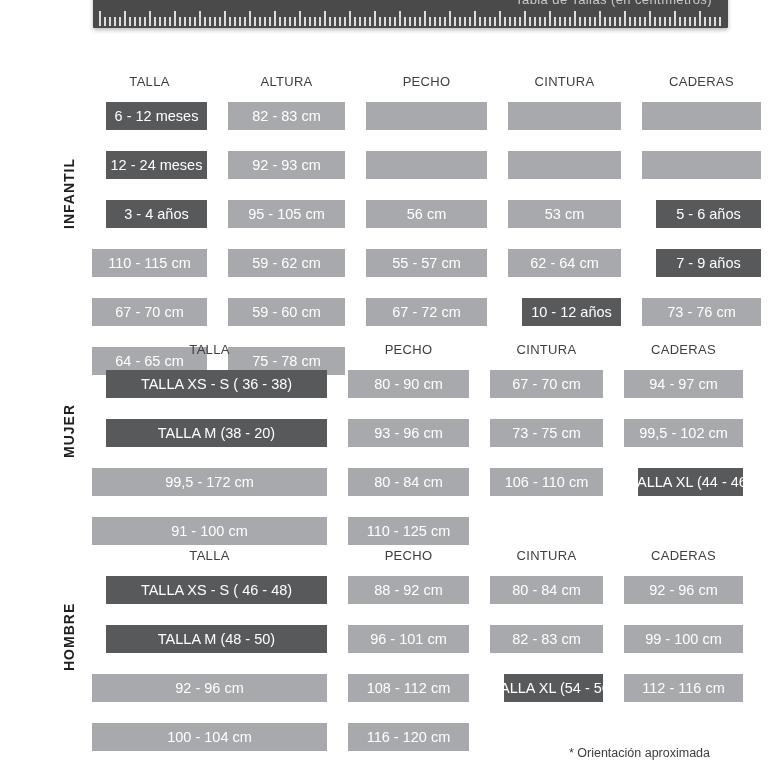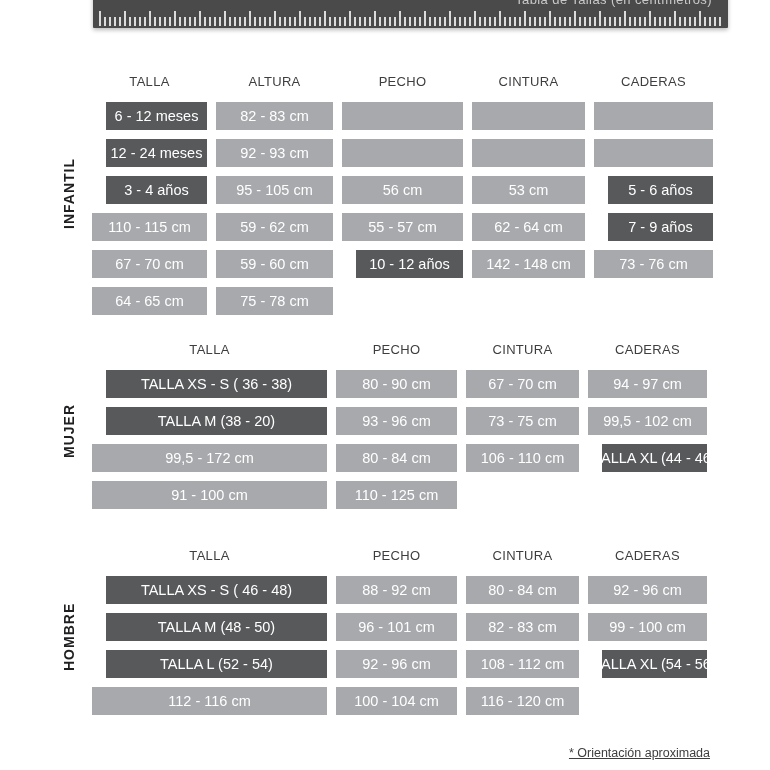"TALLA" .grid { gap: 9px -> 21px }
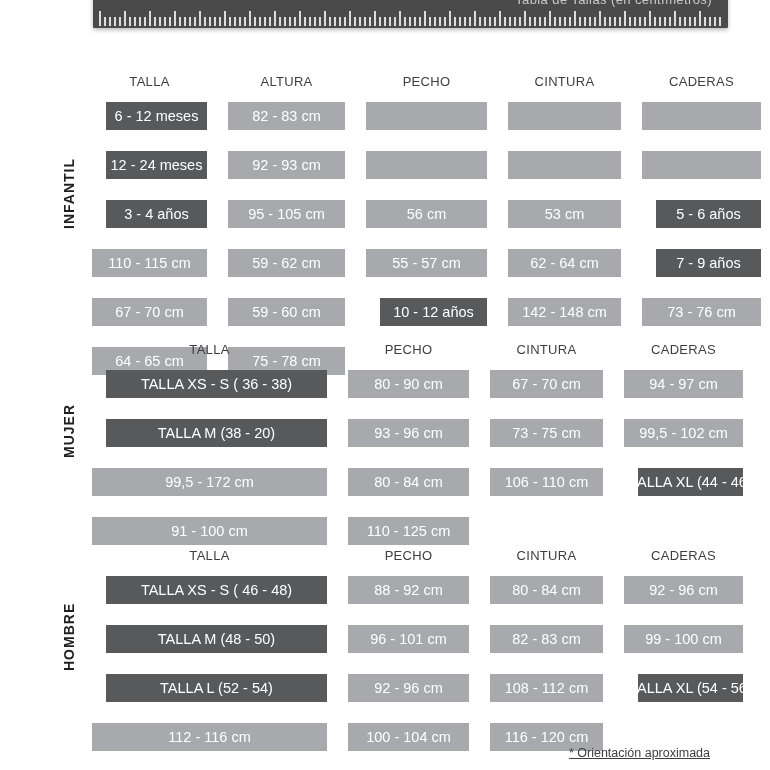"67 - 72 cm" div.td { html: none -> <div>67 - 72 cm</div> }
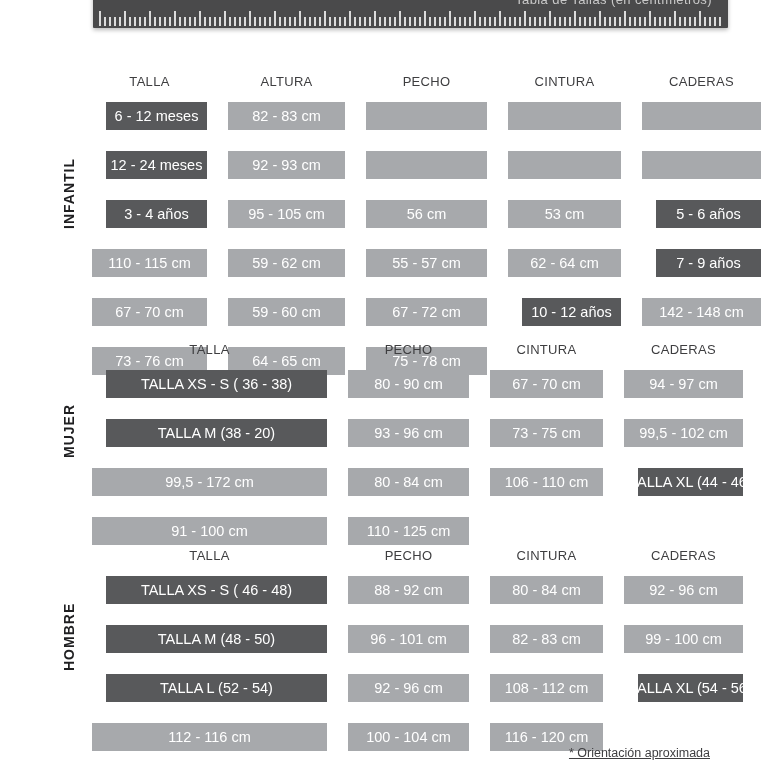"142 - 148 cm" div.td { html: <div>142 - 148 cm</div> -> none }
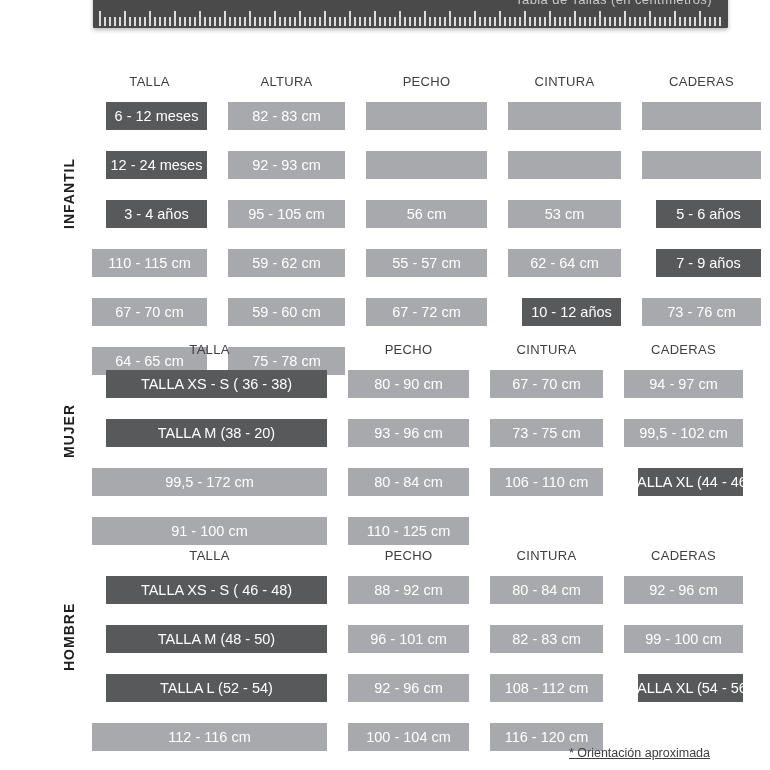"TALLA L (52 - 54)" div.td { html: <div>TALLA L (52 - 54)</div> -> none }
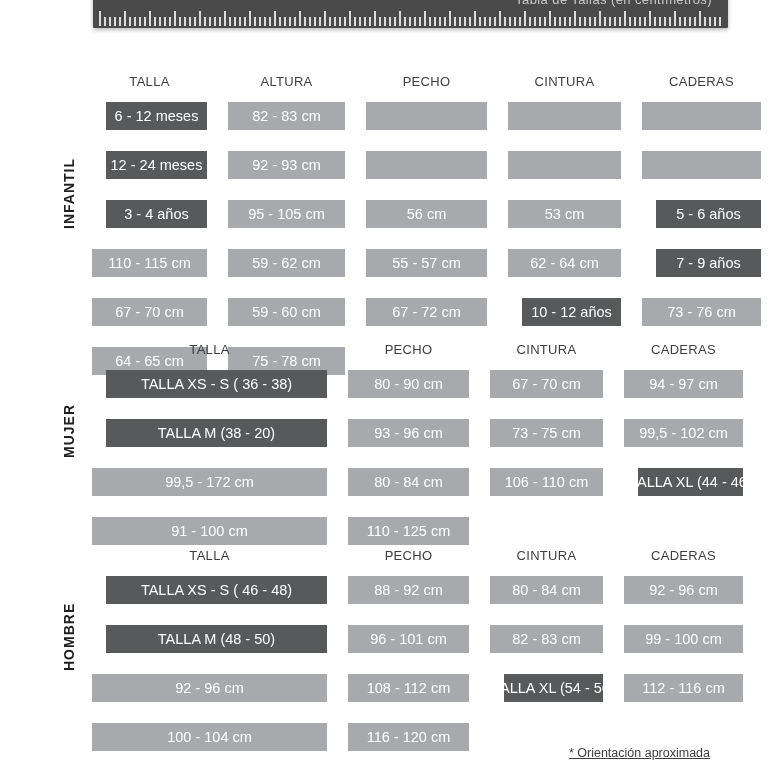"* Orientación aproximada" .footnote { text-decoration: underline -> none }
